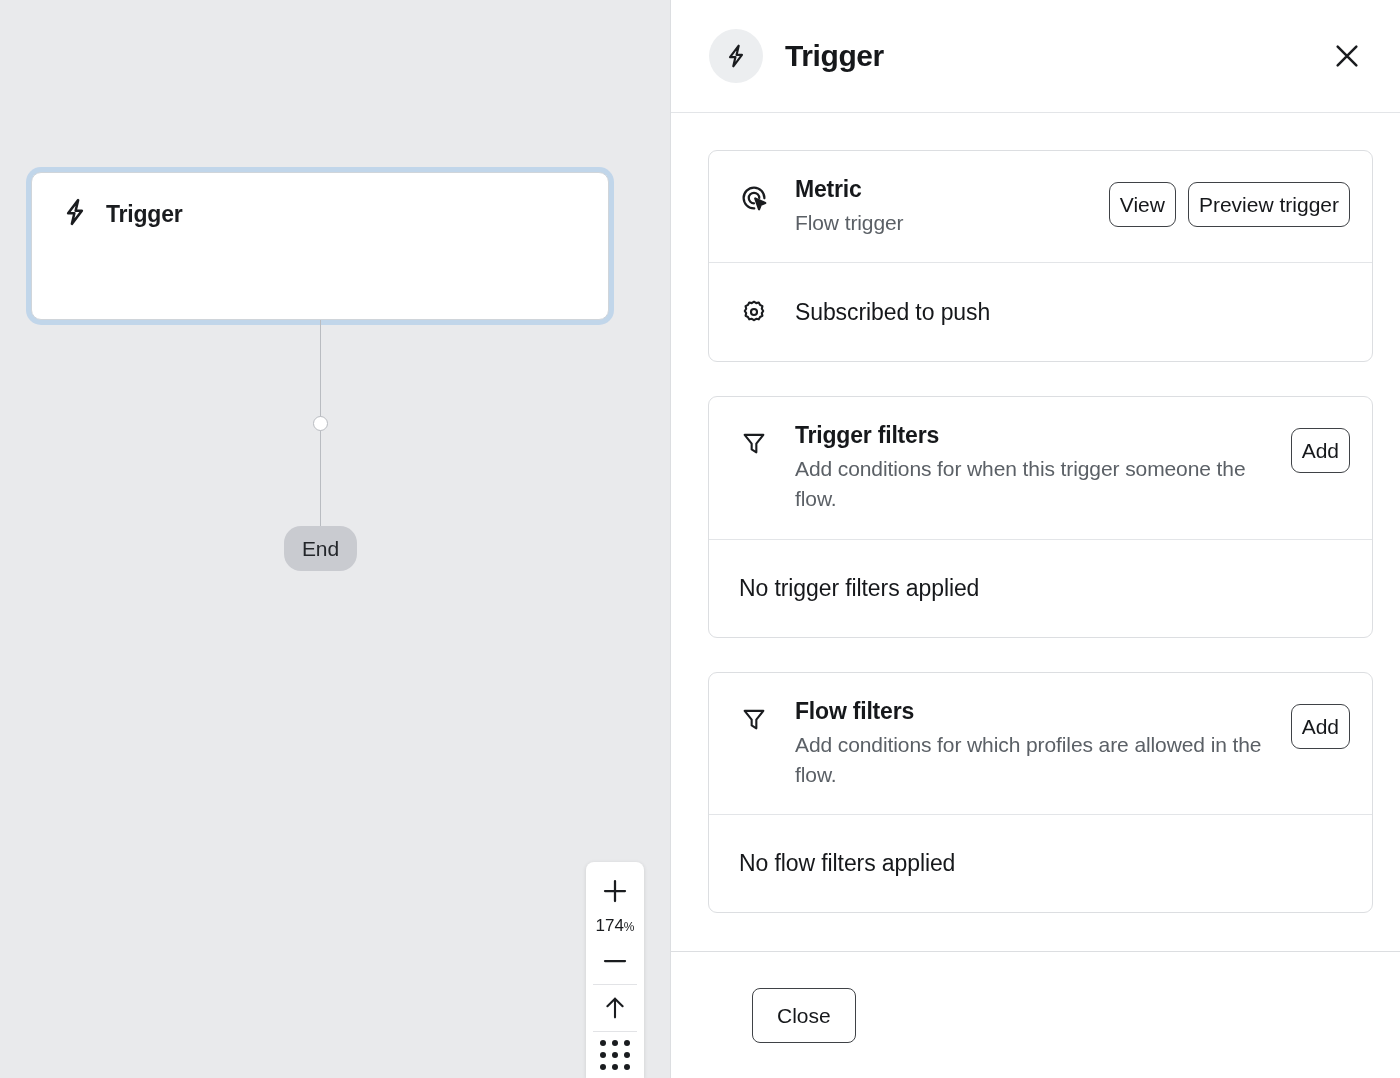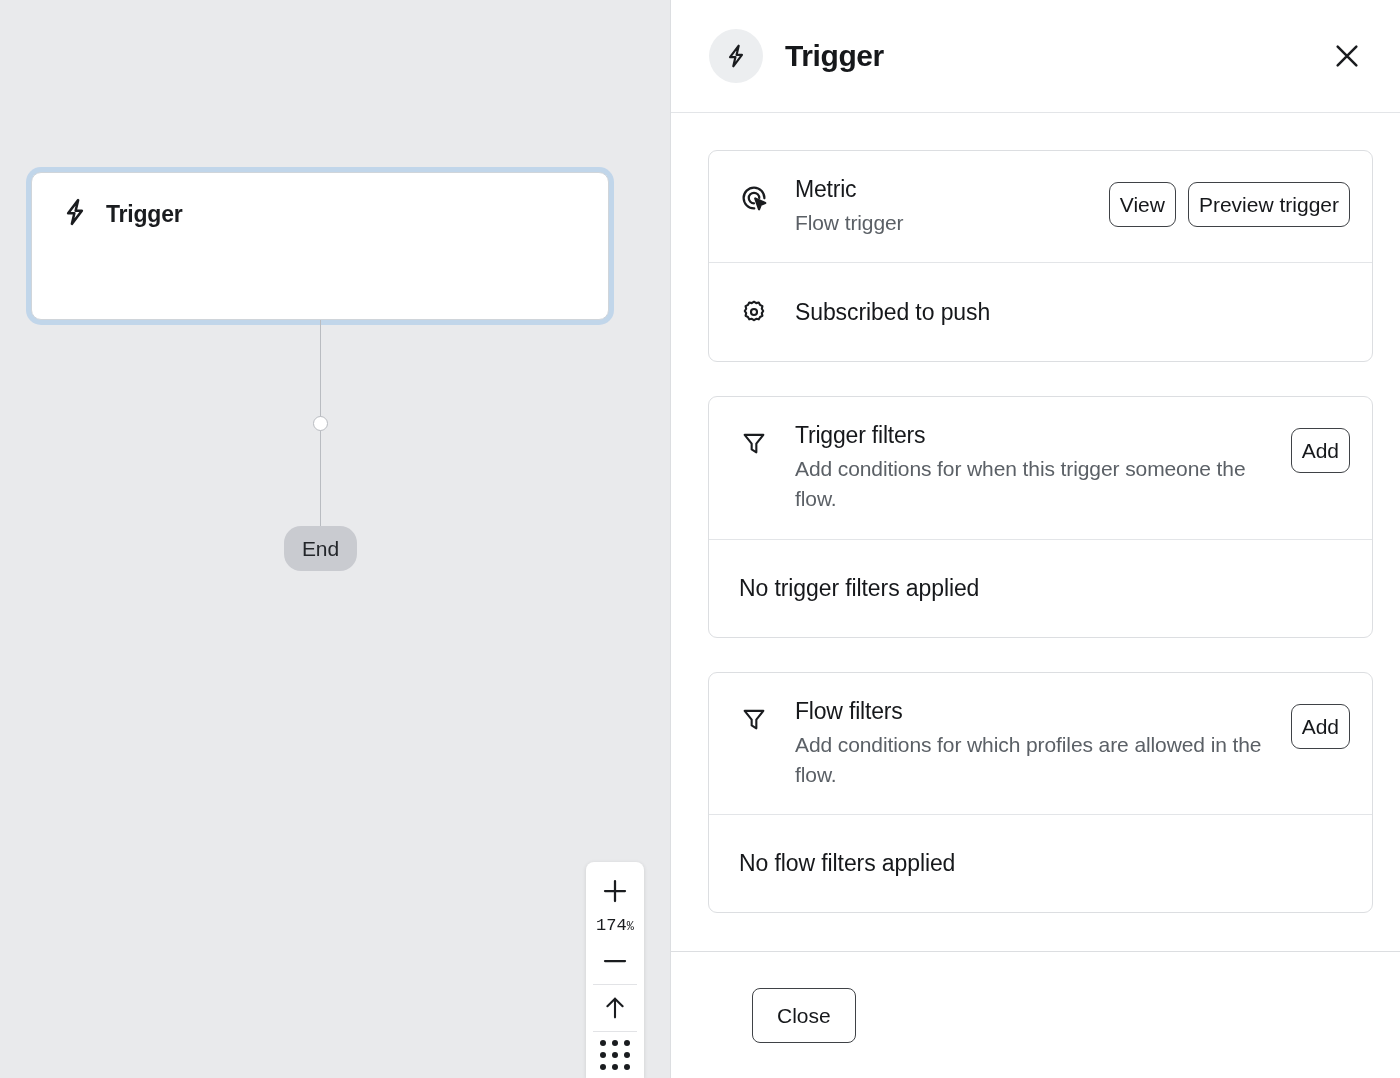"Metric" .card-title { font-weight: 400 -> 700 }
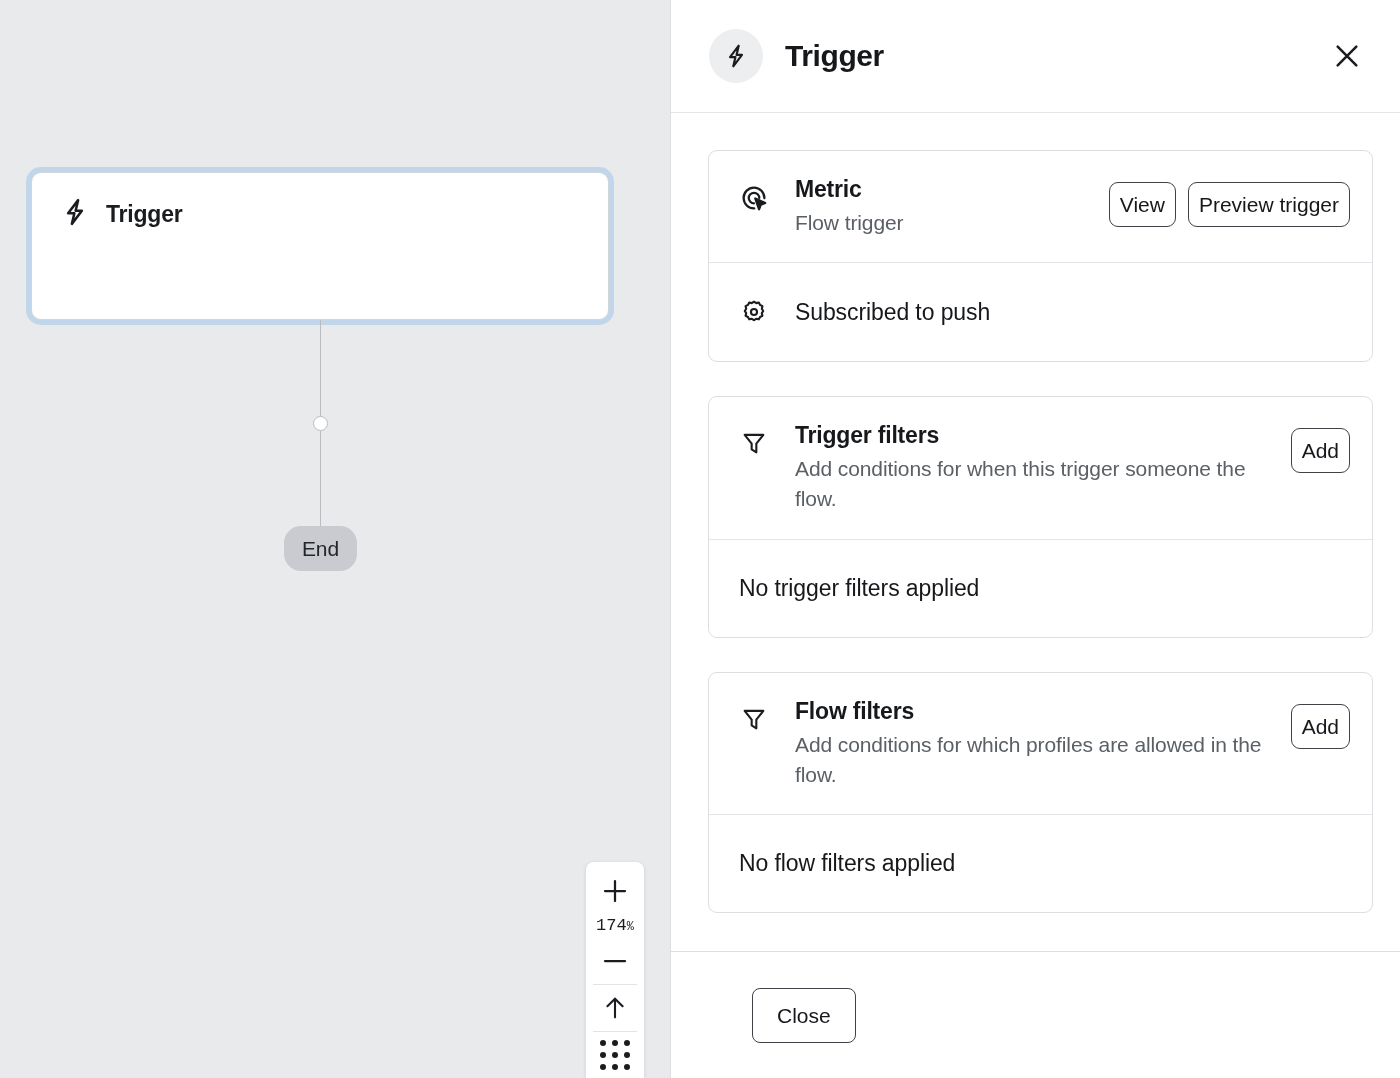"174%" .zoom-level { font-family: Liberation Mono, monospace -> none }
